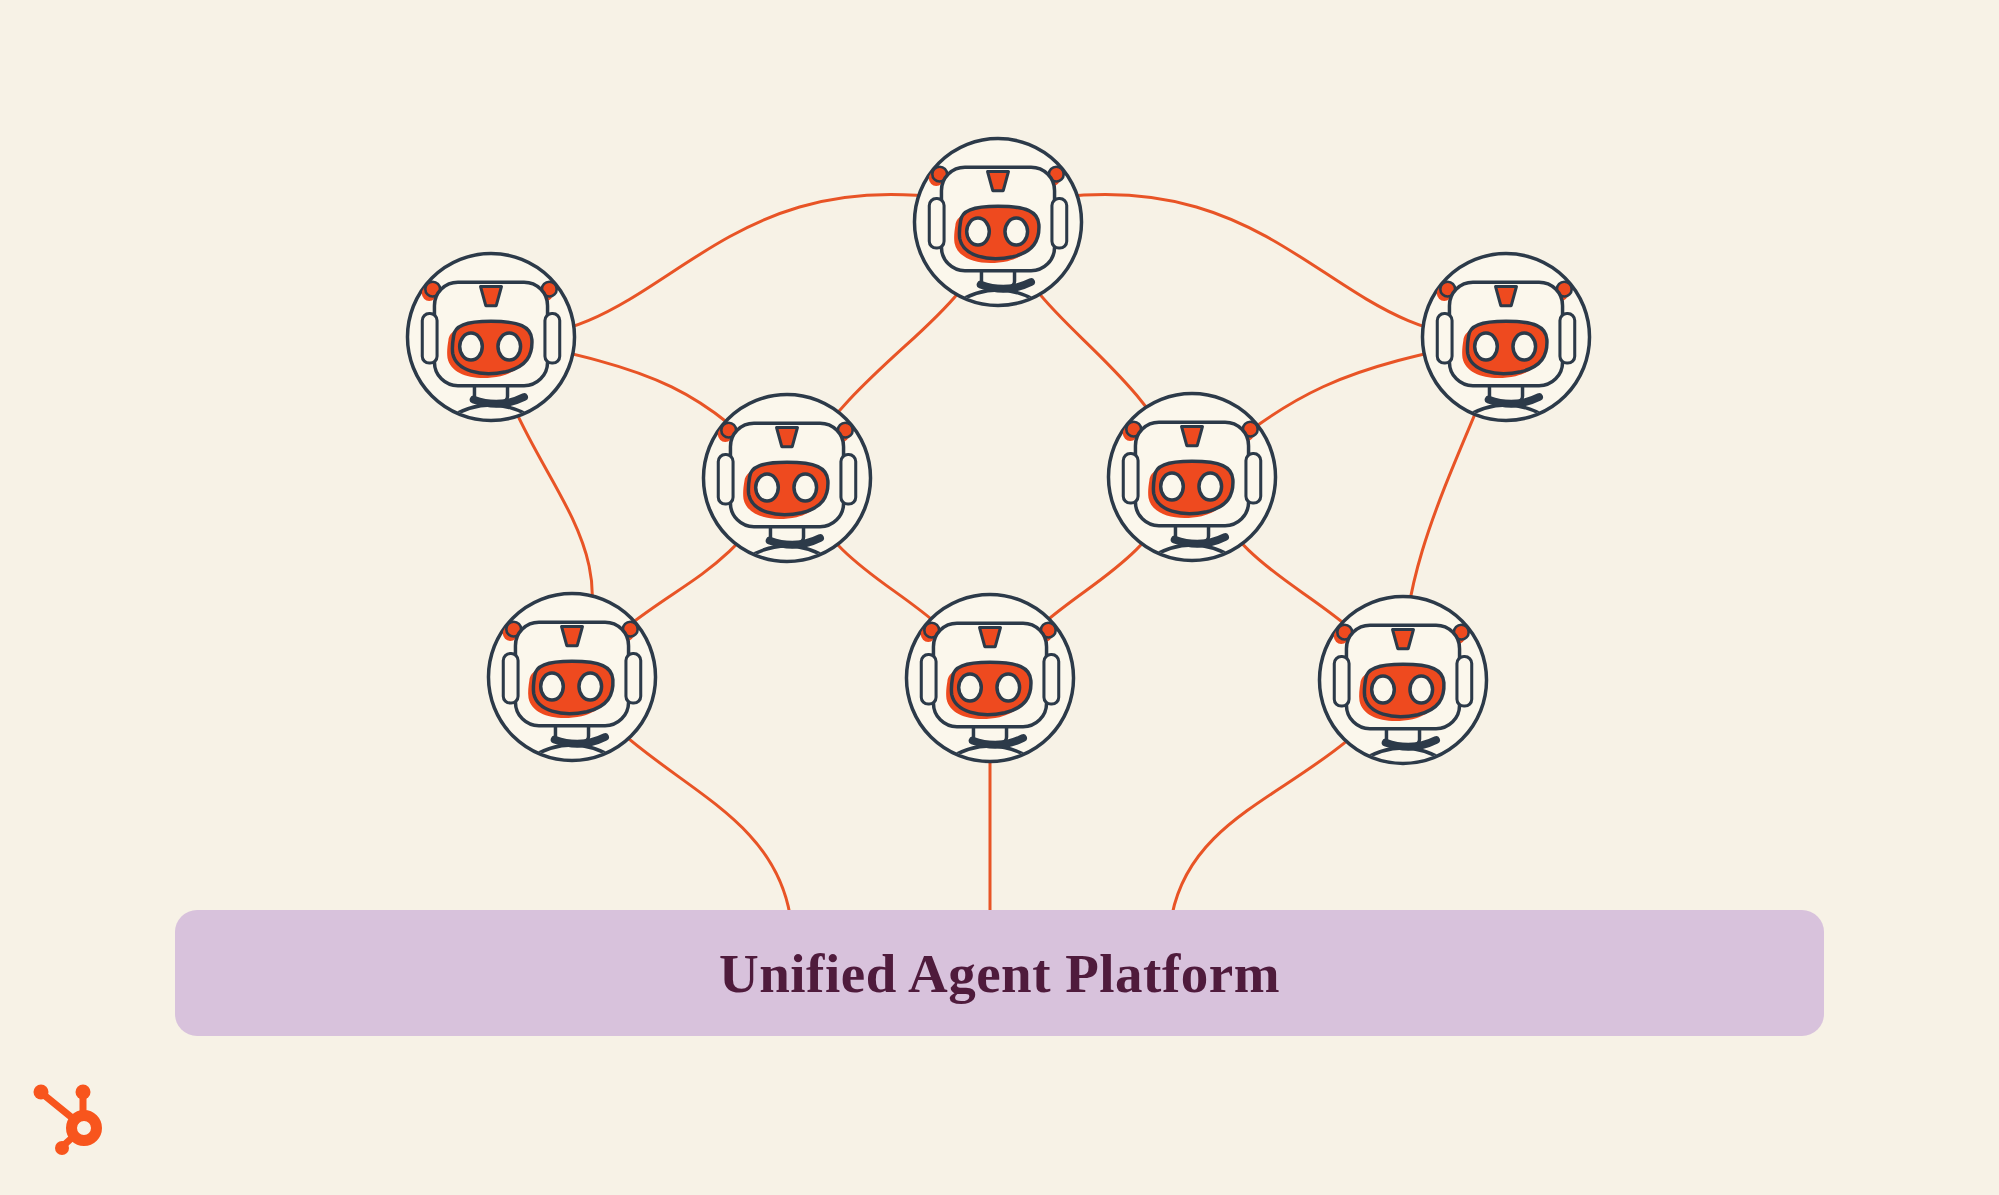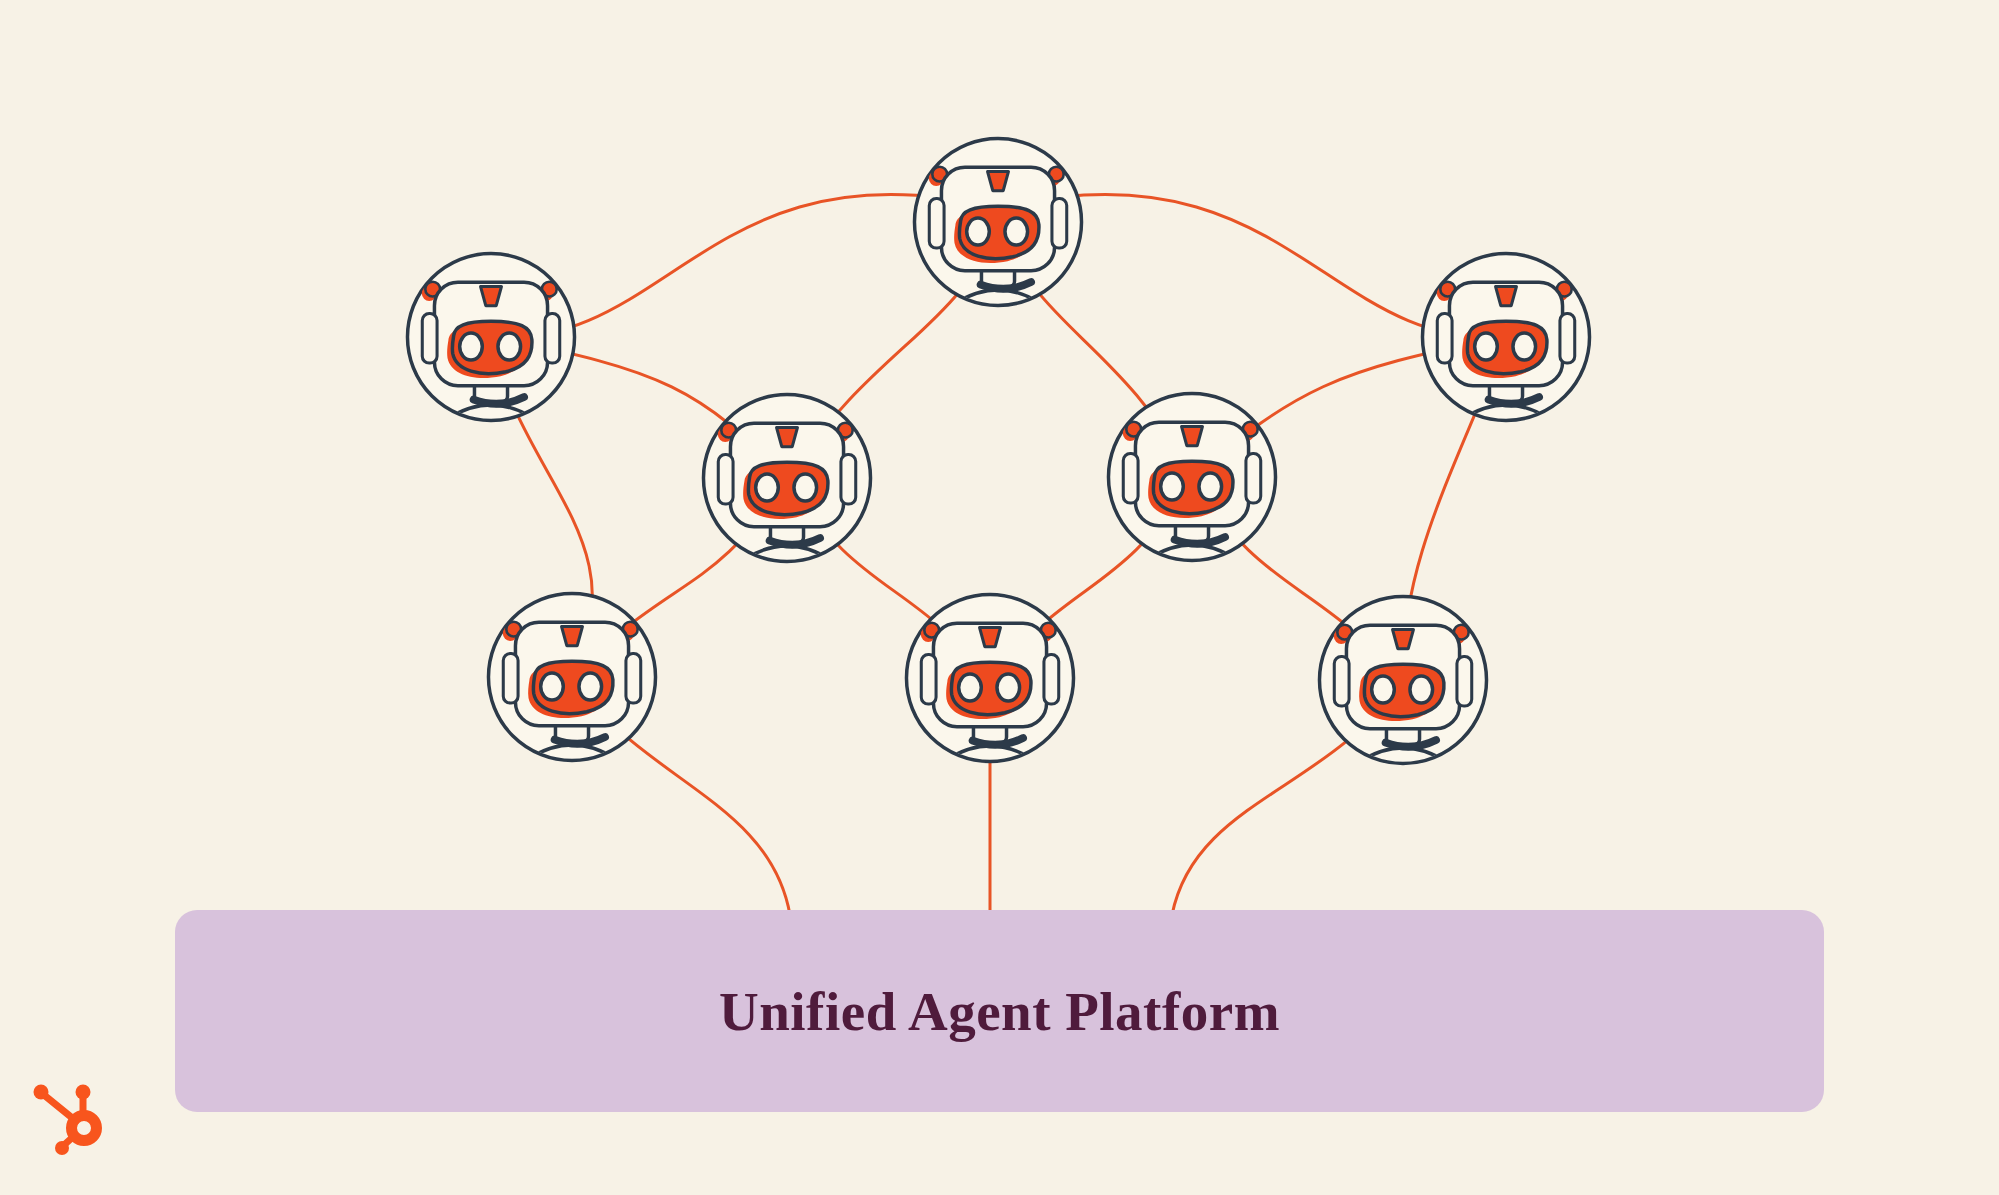"Unified Agent Platform" .platform { height: 202px -> 126px }
